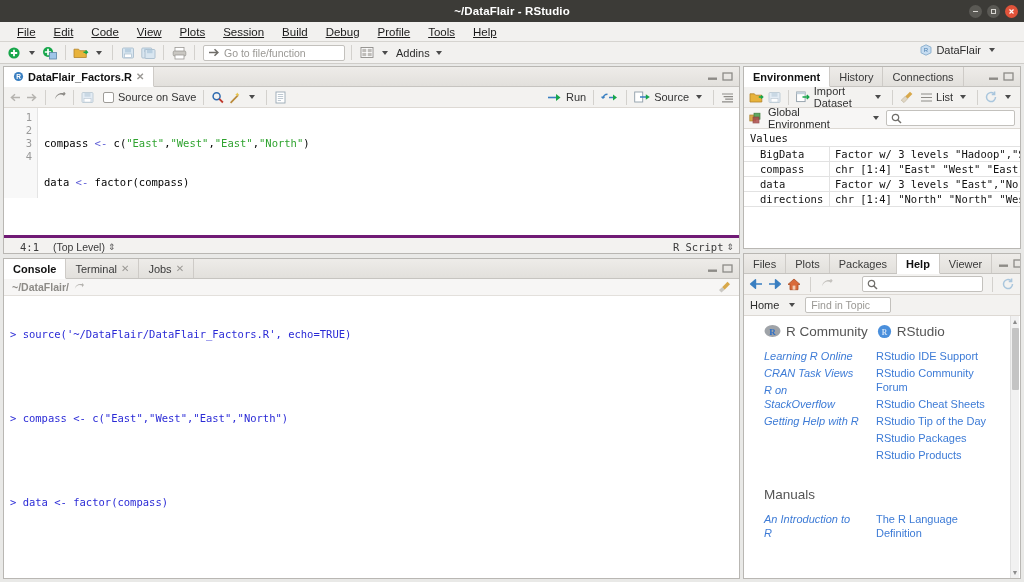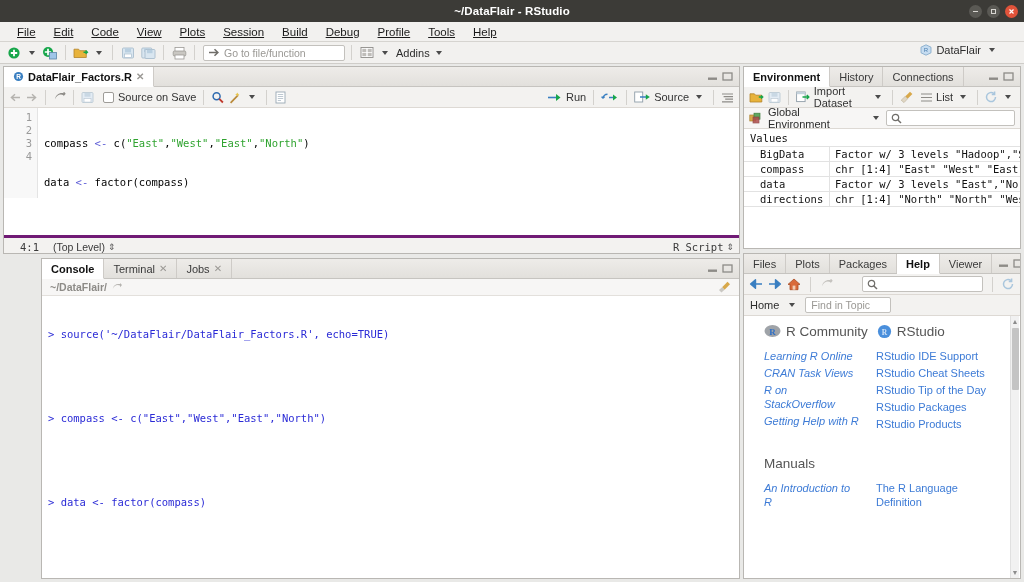"Console" div.pane { margin-left: 38px -> none }
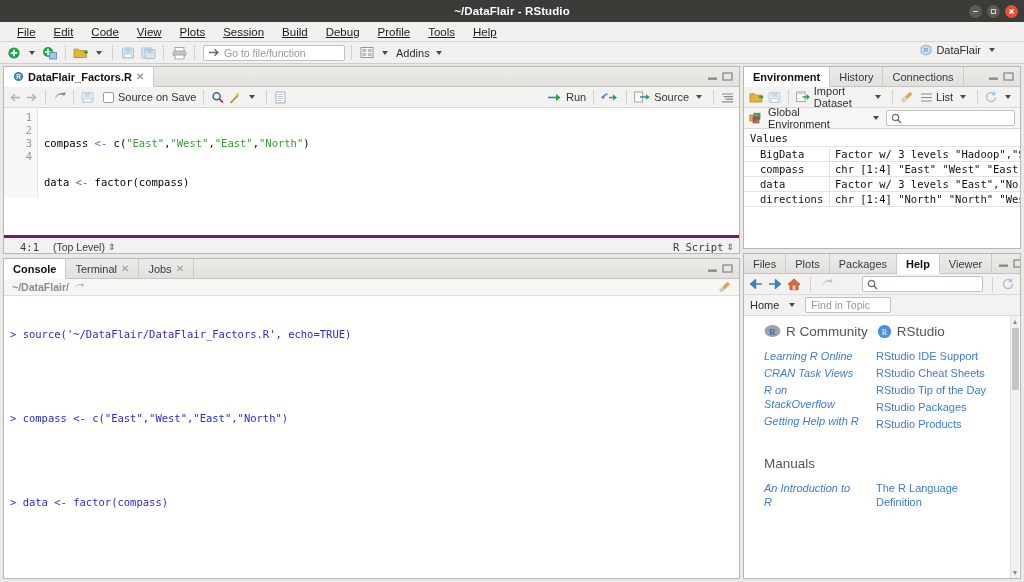"RStudio Community Forum" a.hlink { html: none -> <a>RStudio Community Forum</a> }
